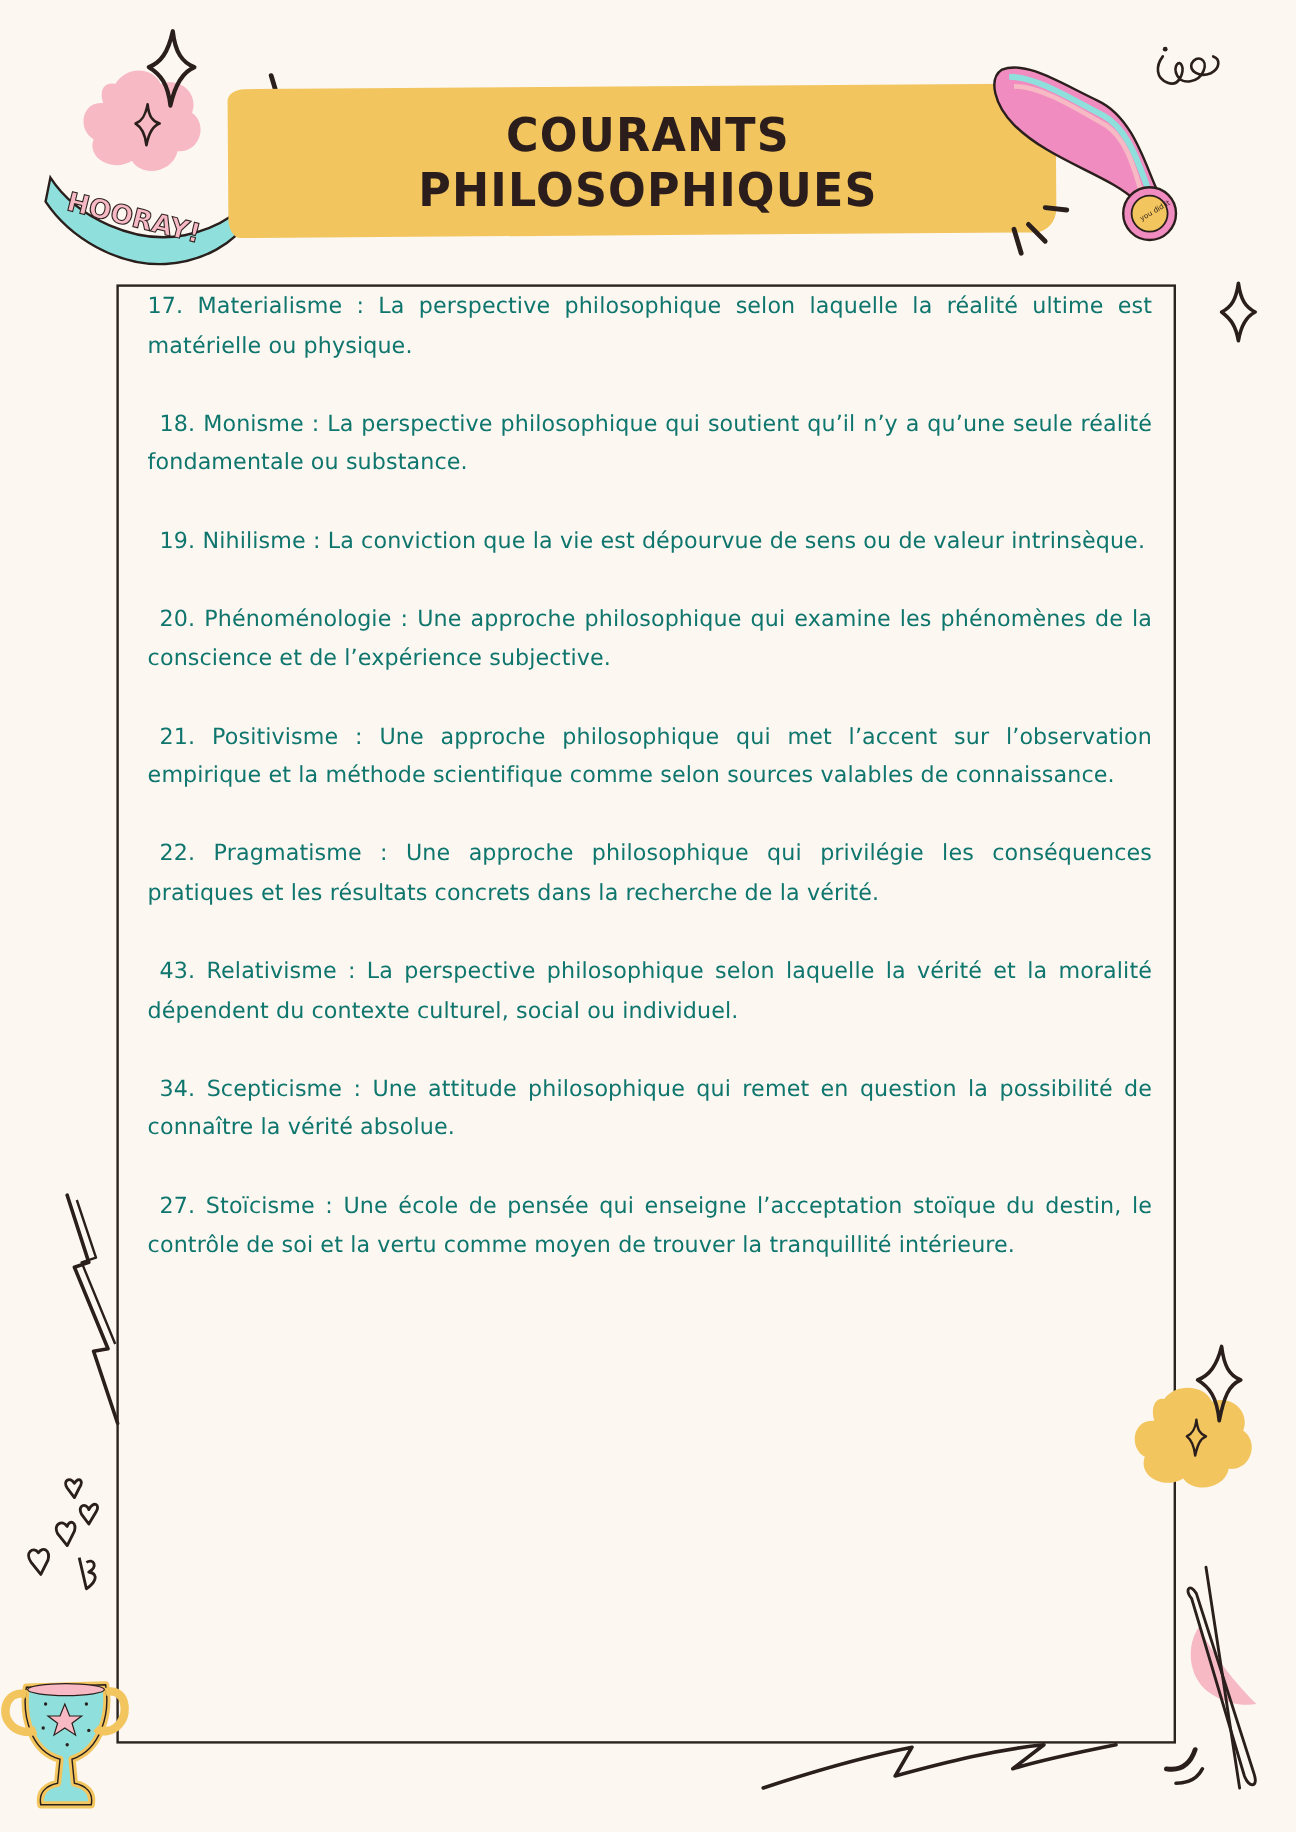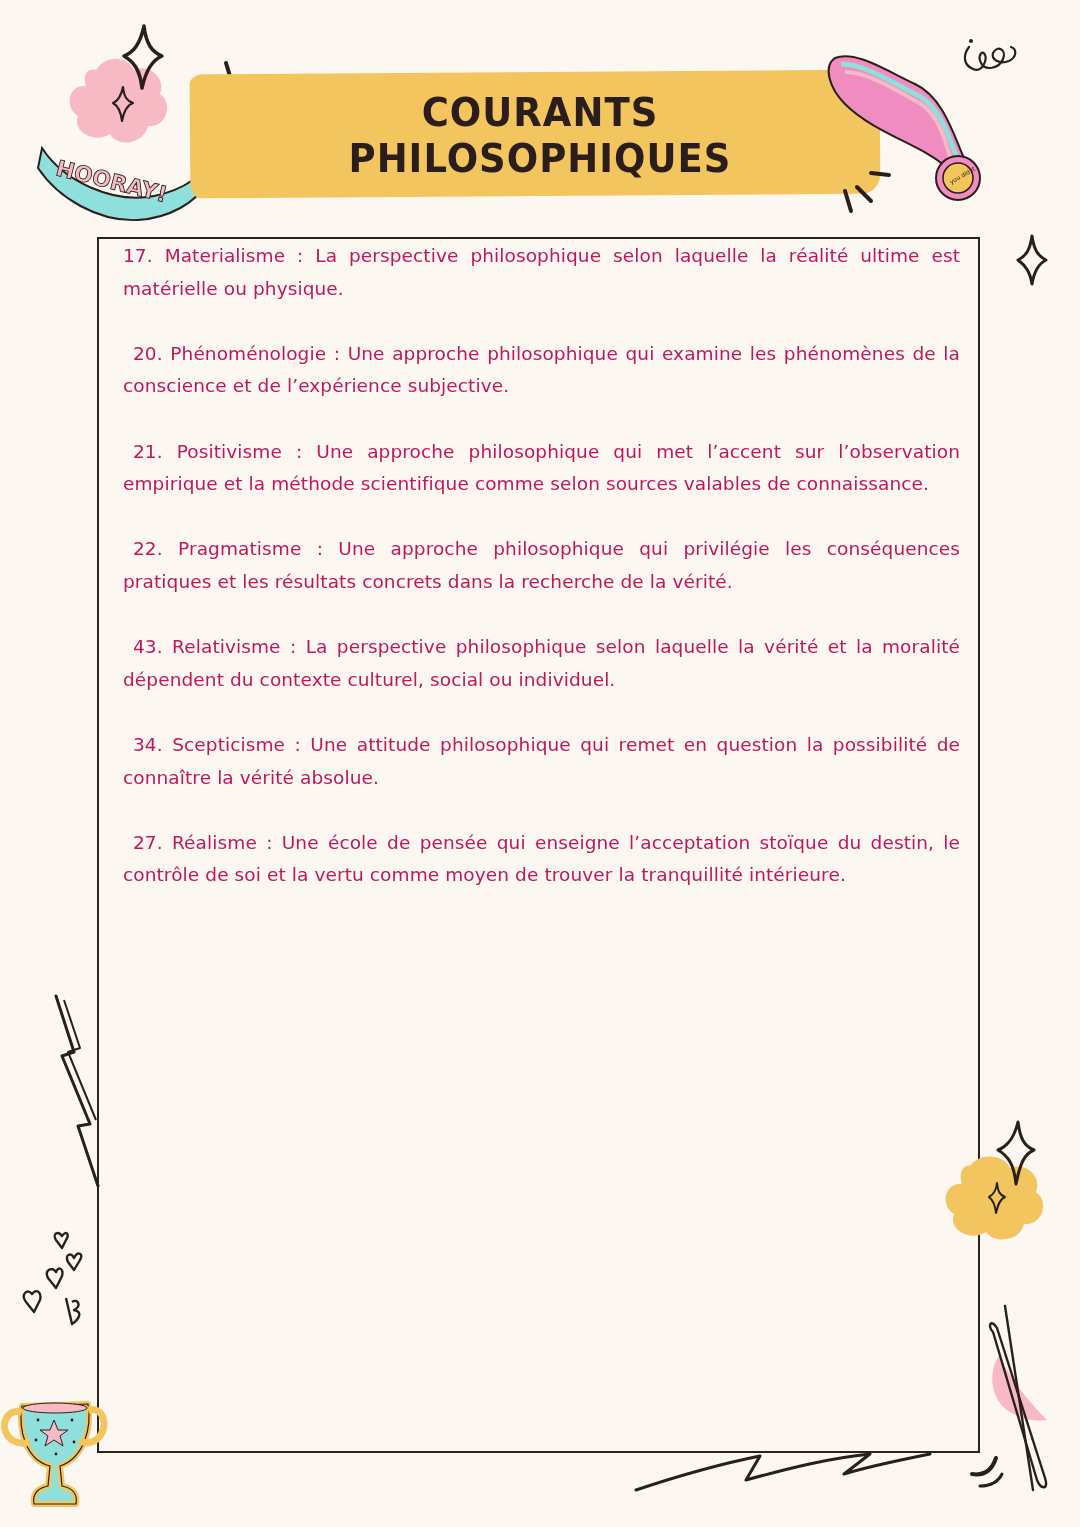"17. Materialisme : La perspective" .entries { color: #be185d -> #0f766e }
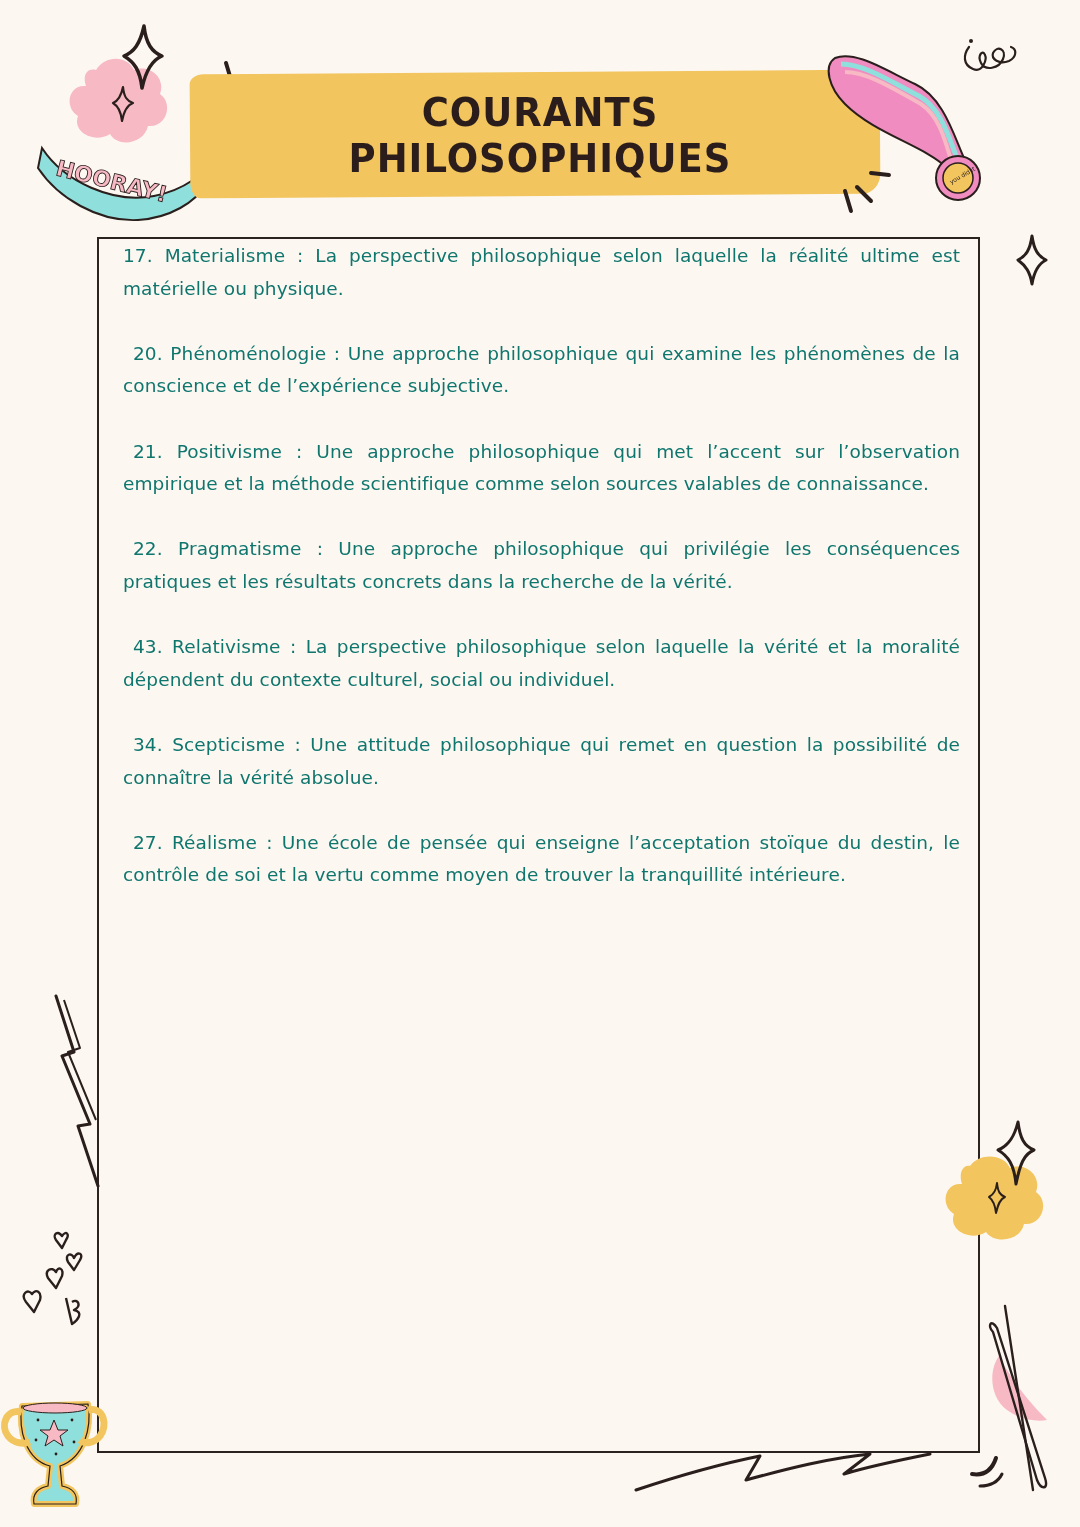"18. Monisme : La perspective" p.entry { html: none -> <p> <span>18.</span> <span>Monisme</span><span> : </span><span>La perspective philosophique qui soutient qu’il n’y a qu’une seule réalité fondamentale ou substance.</span> </p> }
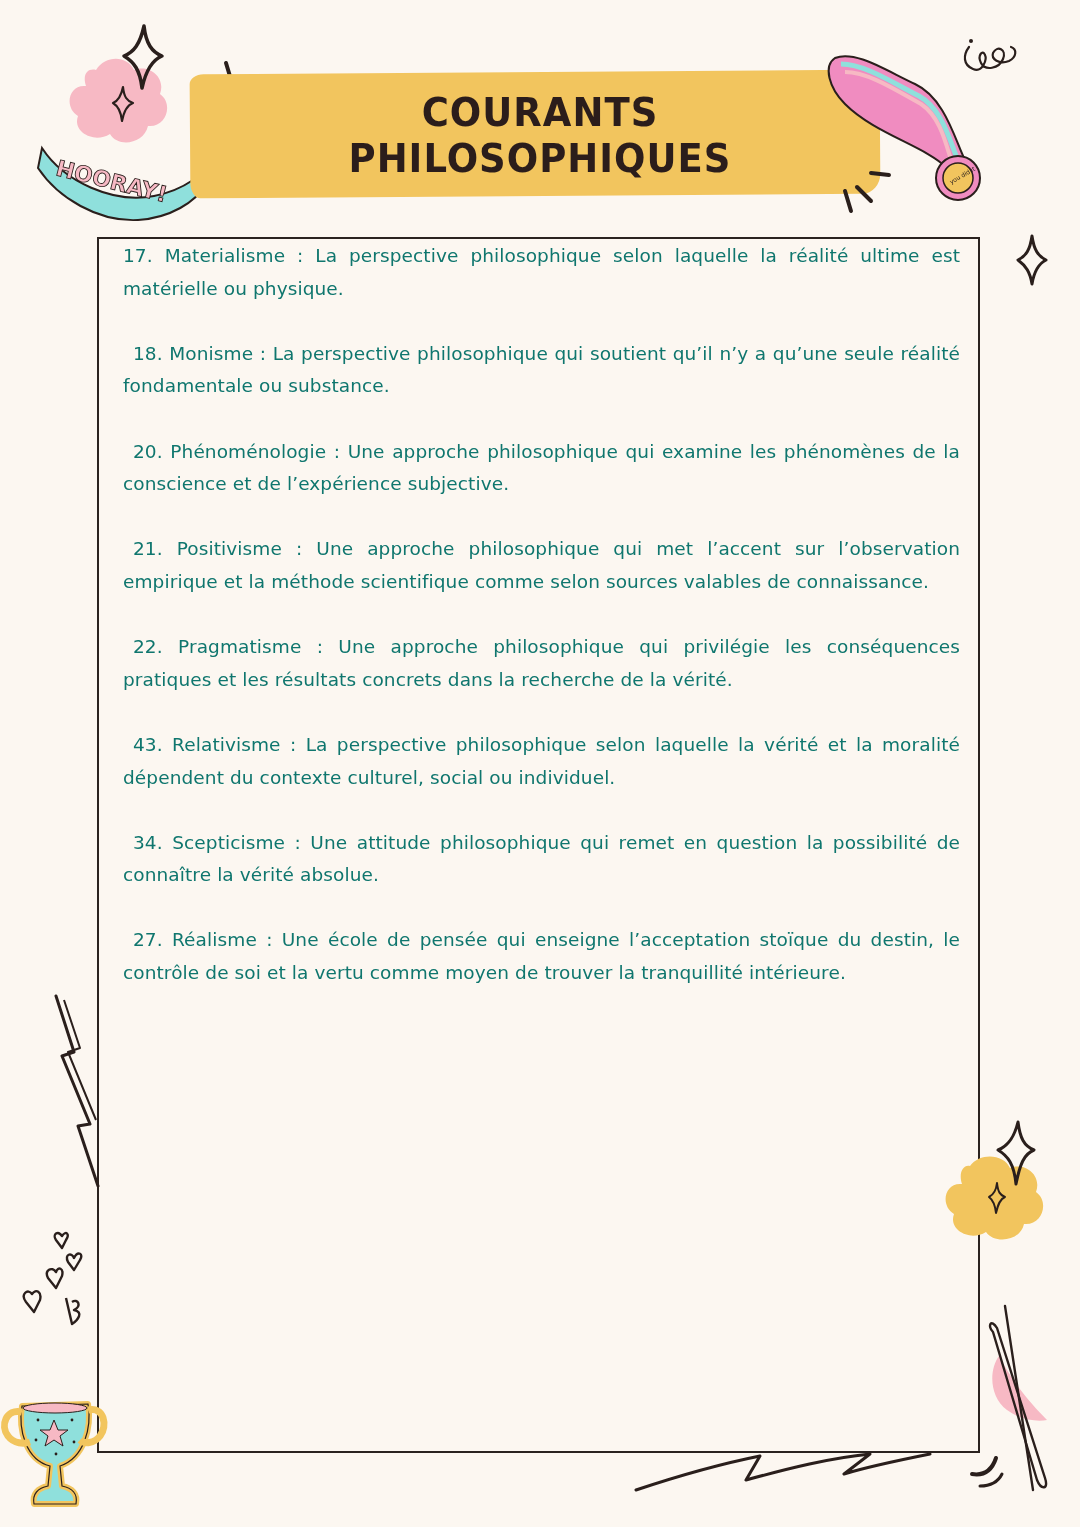"19. Nihilisme : La conviction" p.entry { html: none -> <p> <span>19.</span> <span>Nihilisme</span><span> : </span><span>La conviction que la vie est dépourvue de sens ou de valeur intrinsèque.</span> </p> }
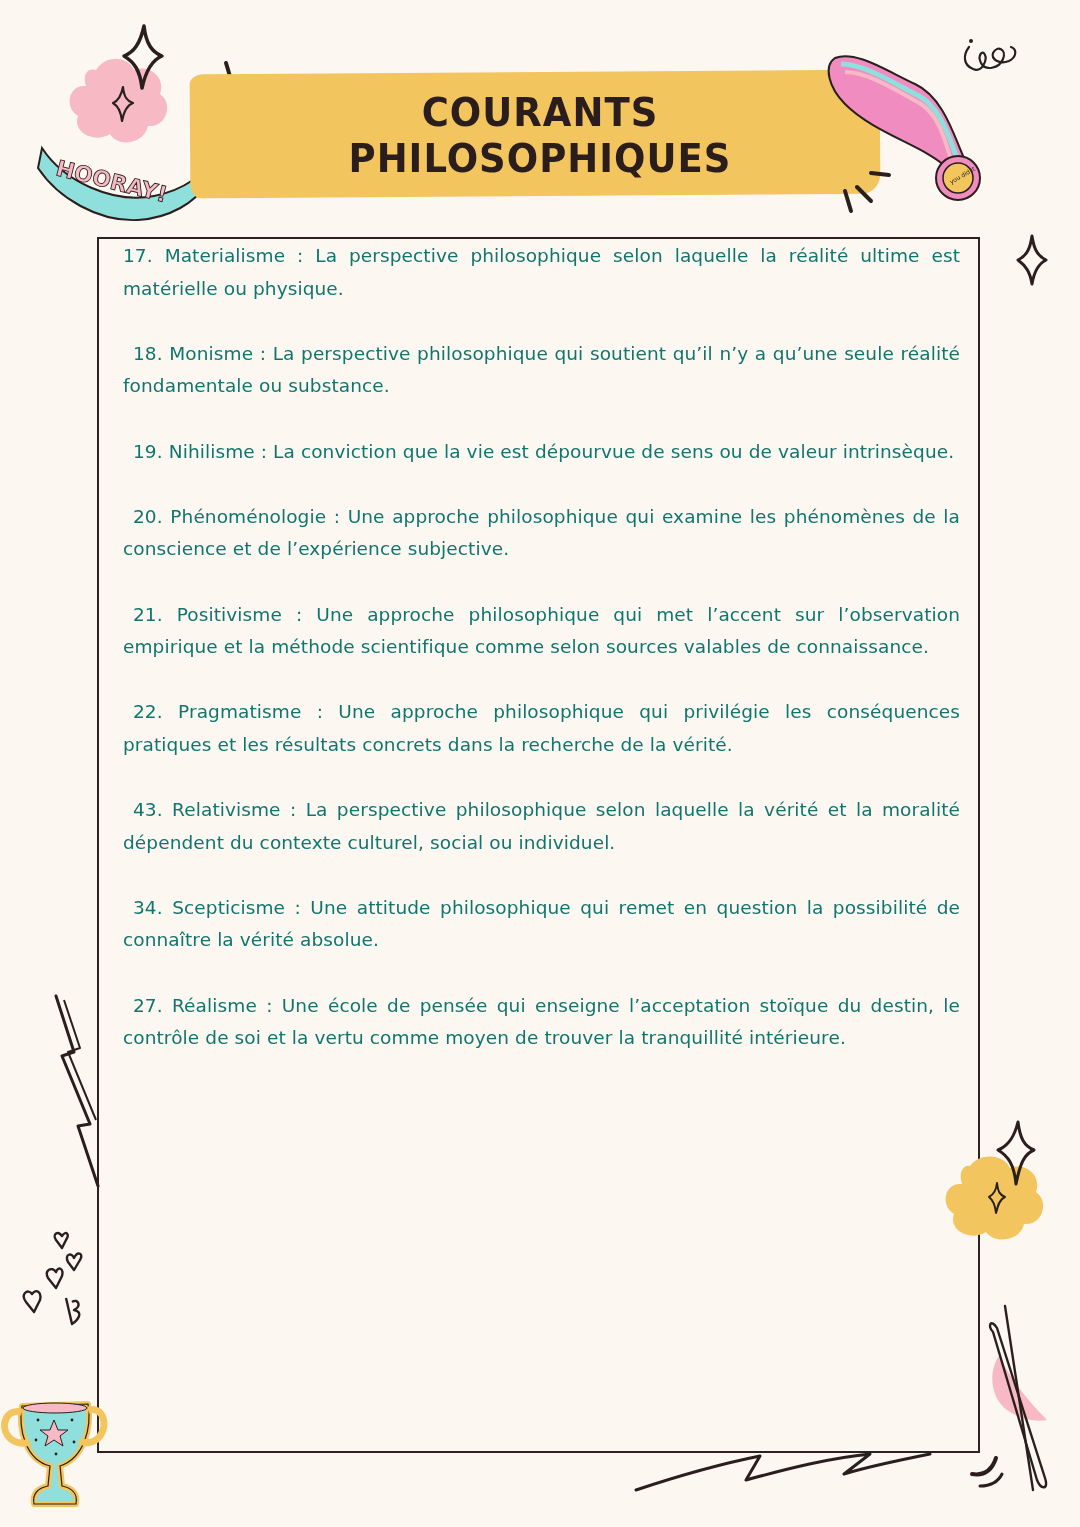"Réalisme" span.term { text: Réalisme -> Stoïcisme }
